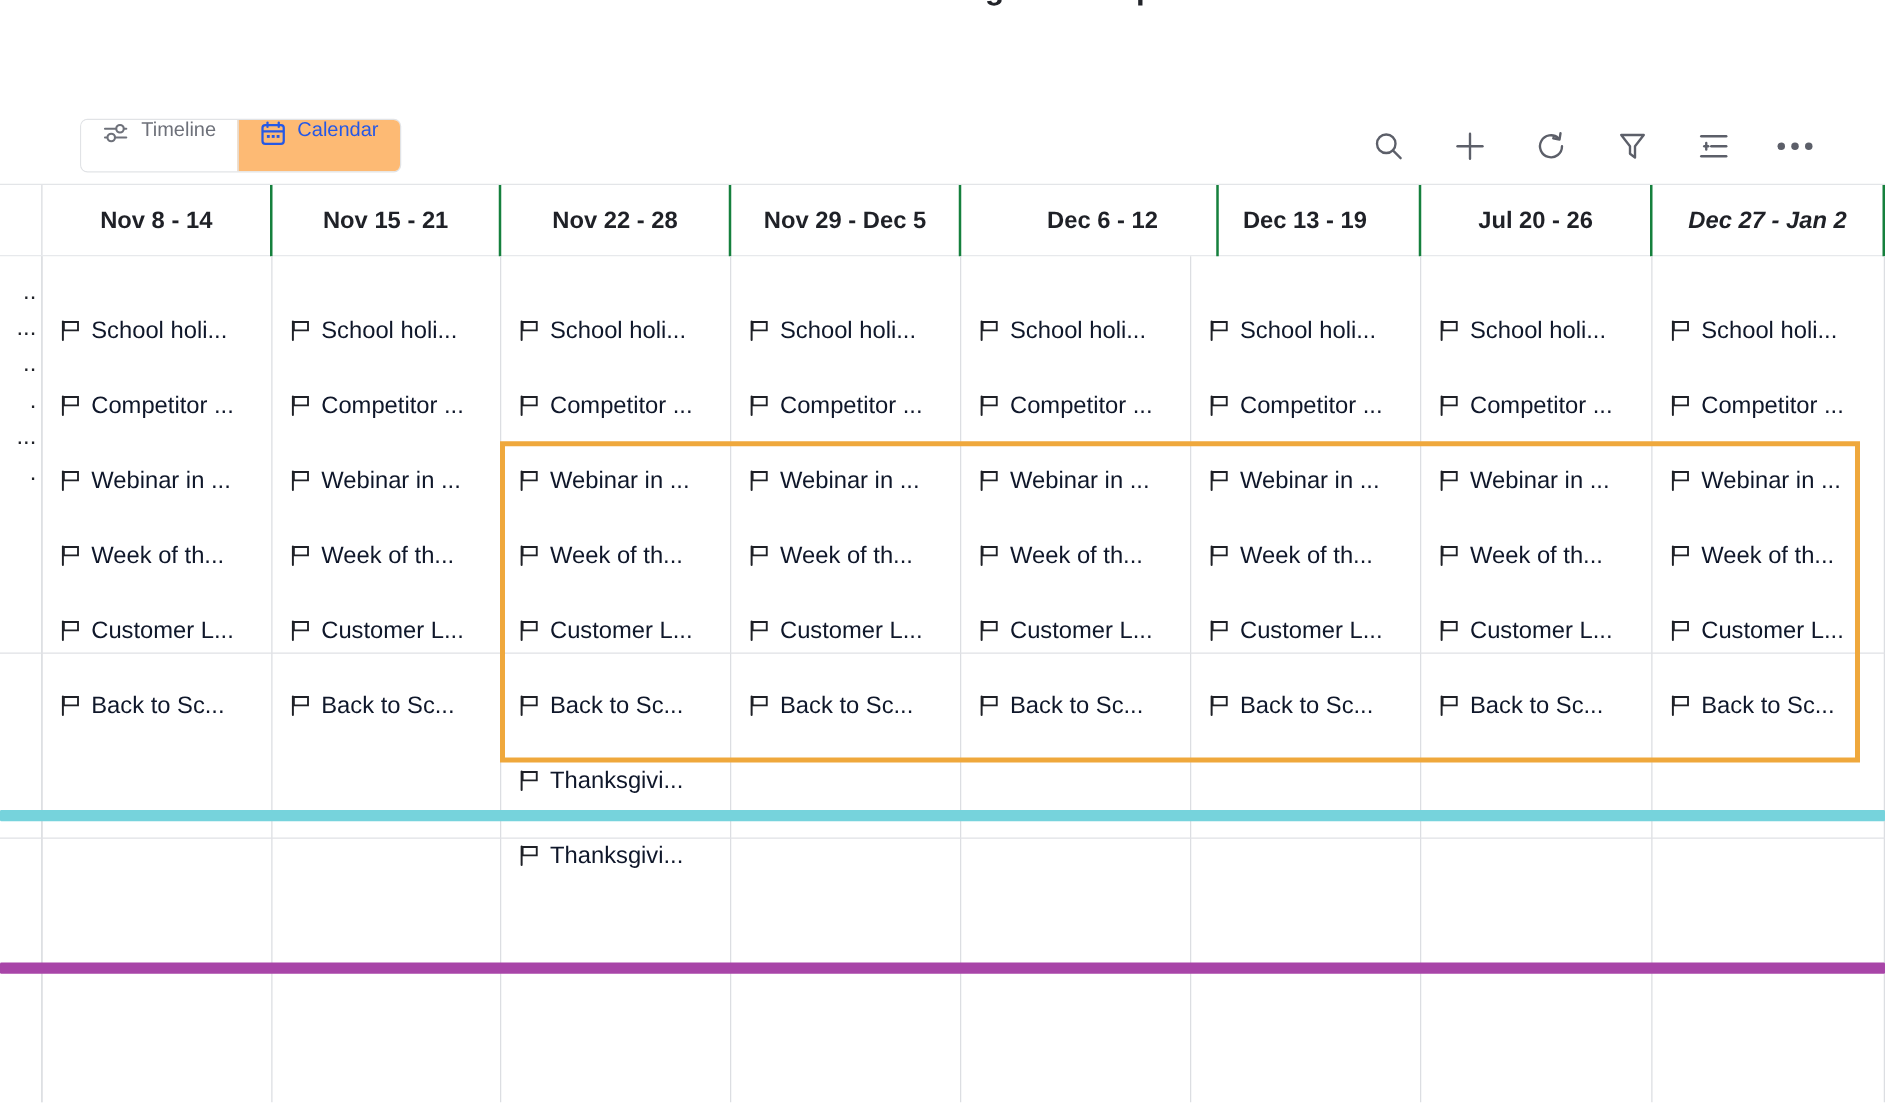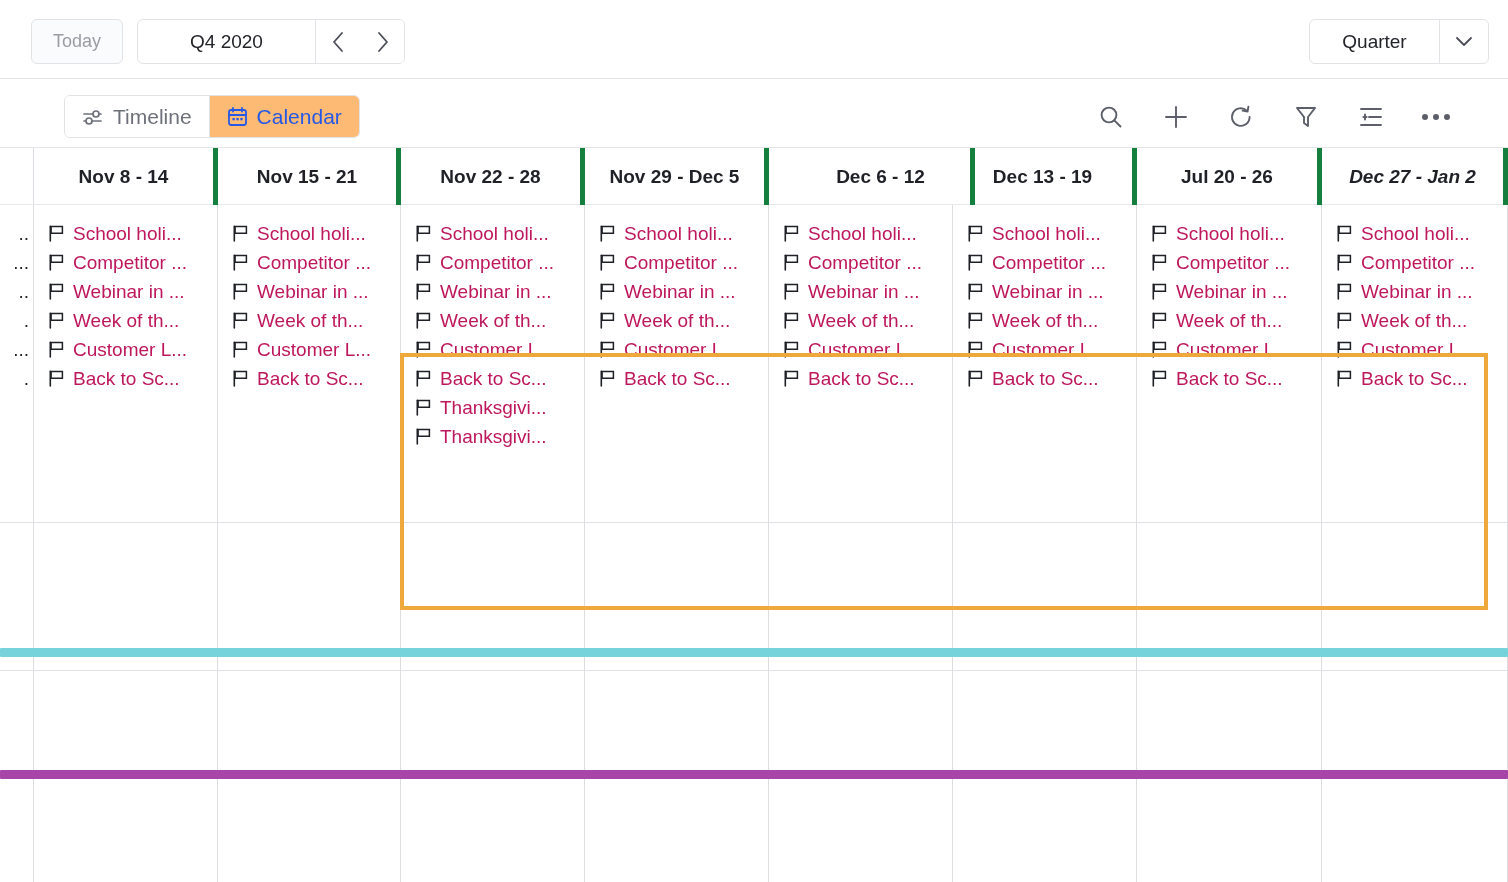"Today" div.topbar { html: <div> <div>Today</div> <div> <div>Q4 2020</div> <div> <svg> <path></path> </svg> </div> <div> <svg> <path></path> </svg> </div> </div> <div> <div>Quarter</div> <div> <svg> <path></path> </svg> </div> </div> </div> -> none }
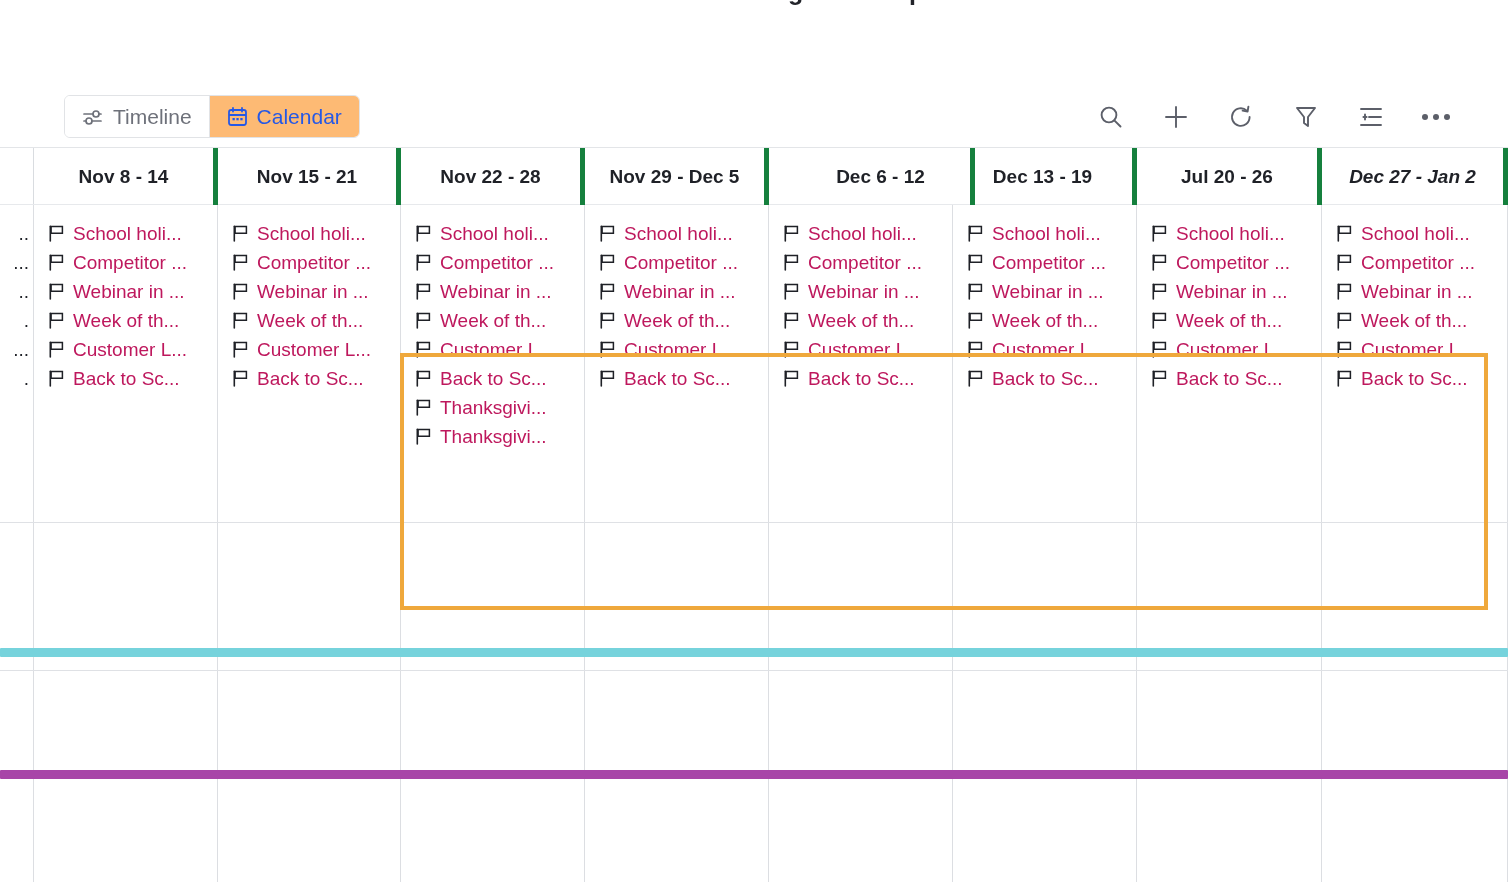"Timeline" .viewtoggle .seg { align-items: center -> none; font-size: 21px -> 16px }
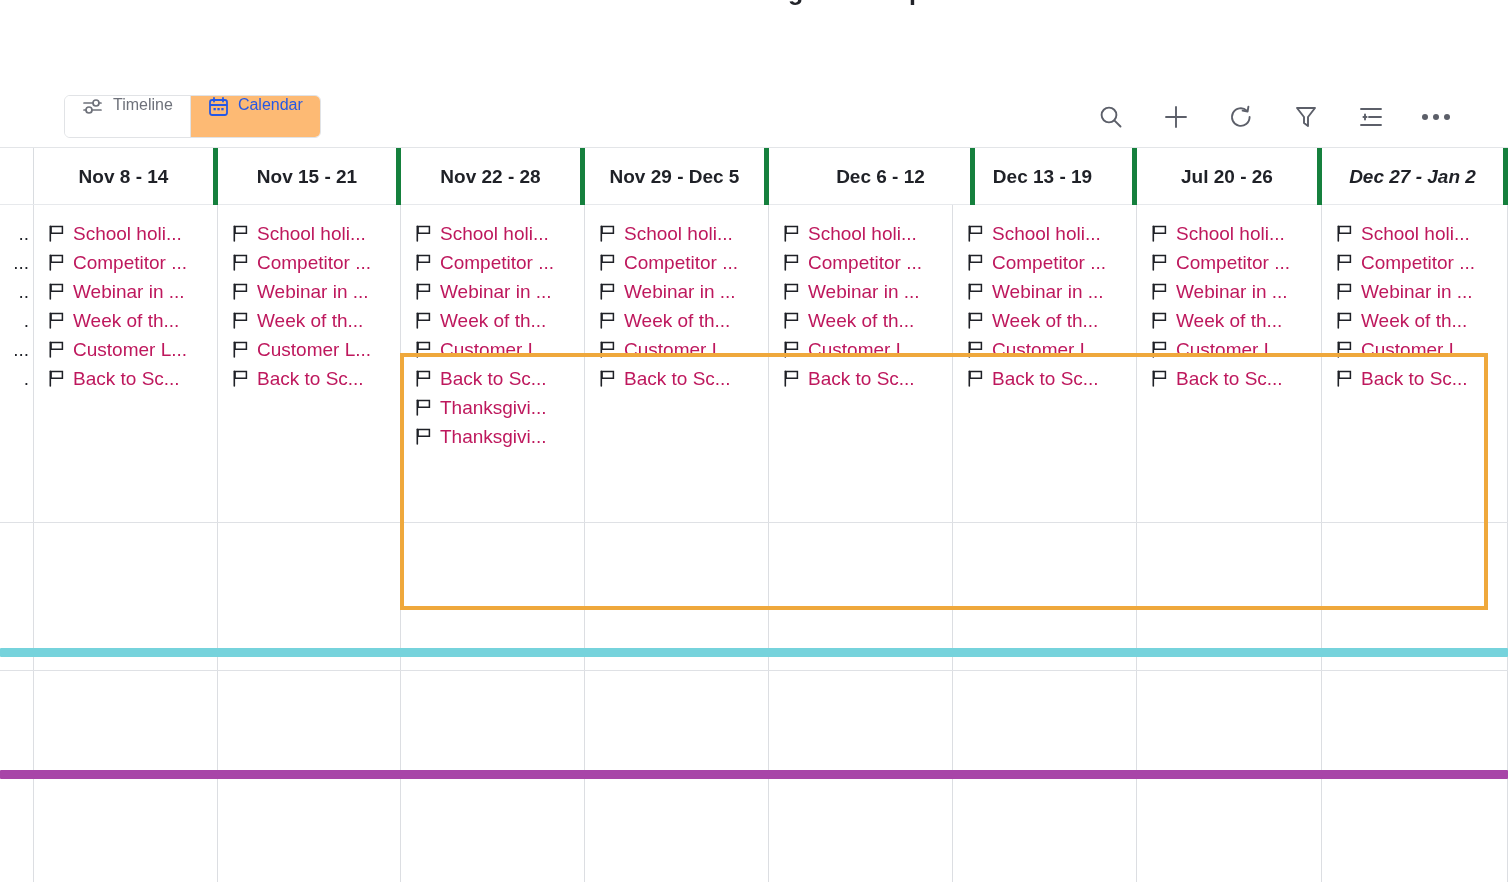"Nov 8 - 14" .headcell { border-right: 5px solid #15803d -> 2px solid #15803d }
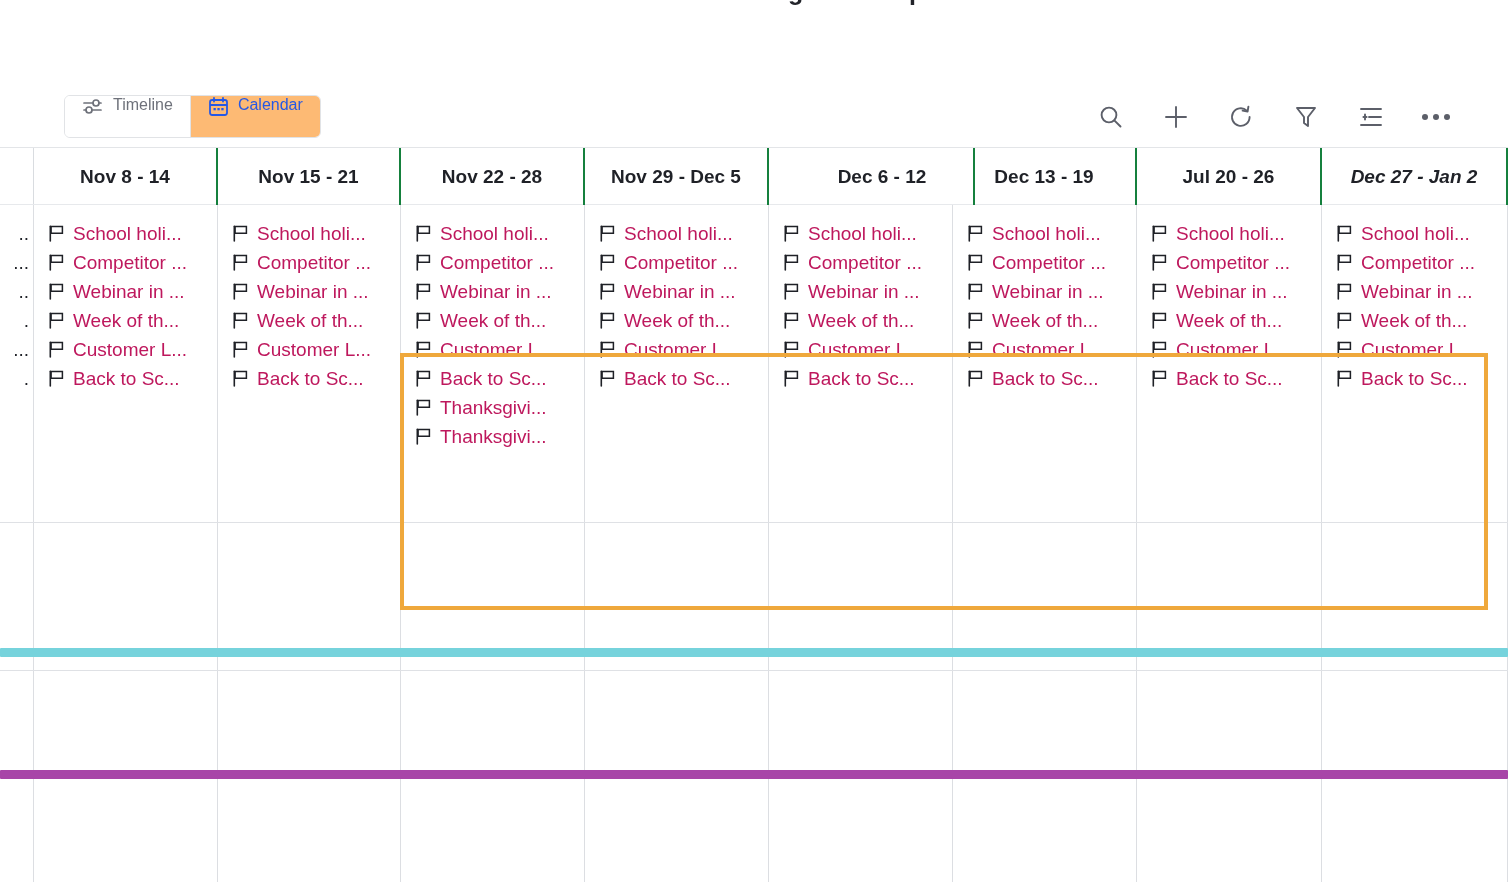"School holi..." .ev { color: #be185d -> #0f172a; margin-top: none -> 31px }
